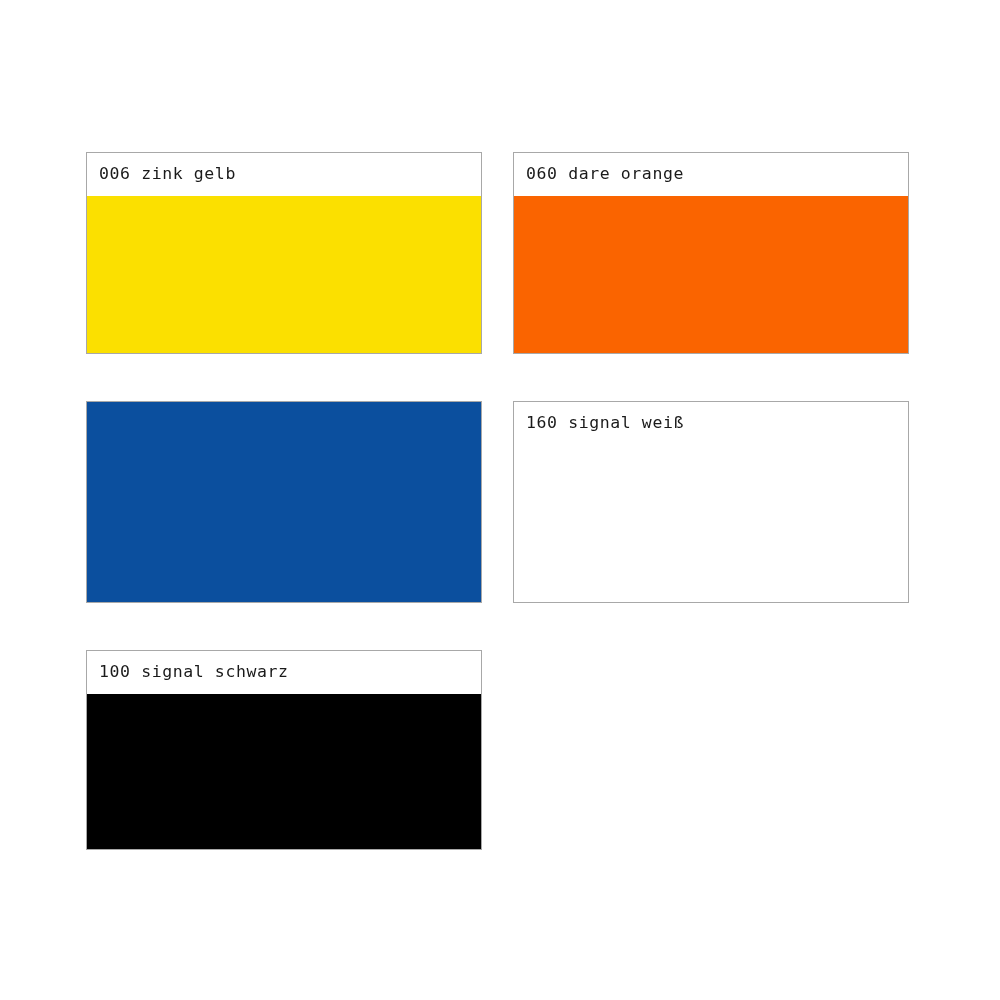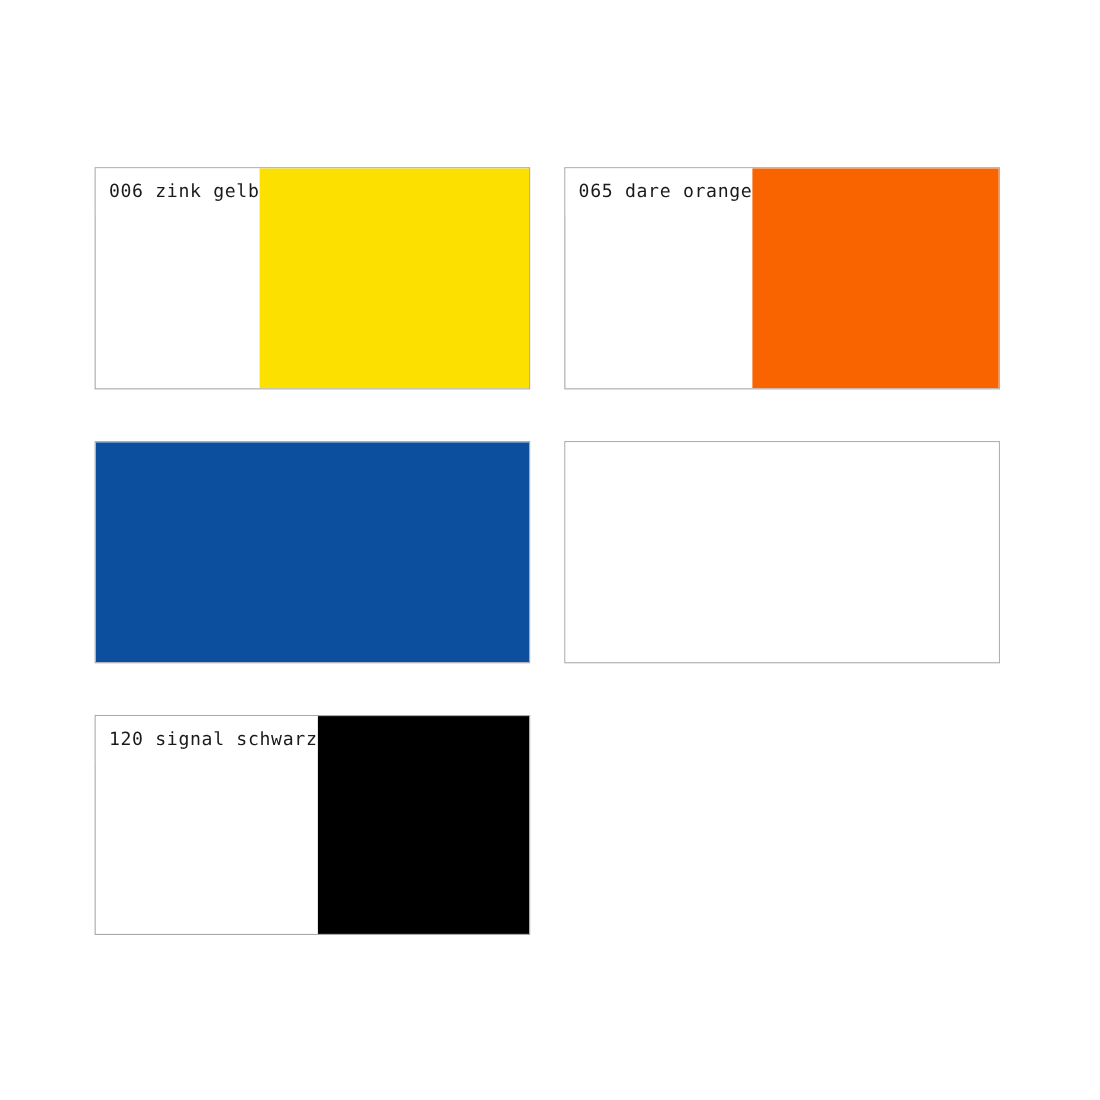"006 zink gelb" .swatch-card { flex-direction: row -> column }
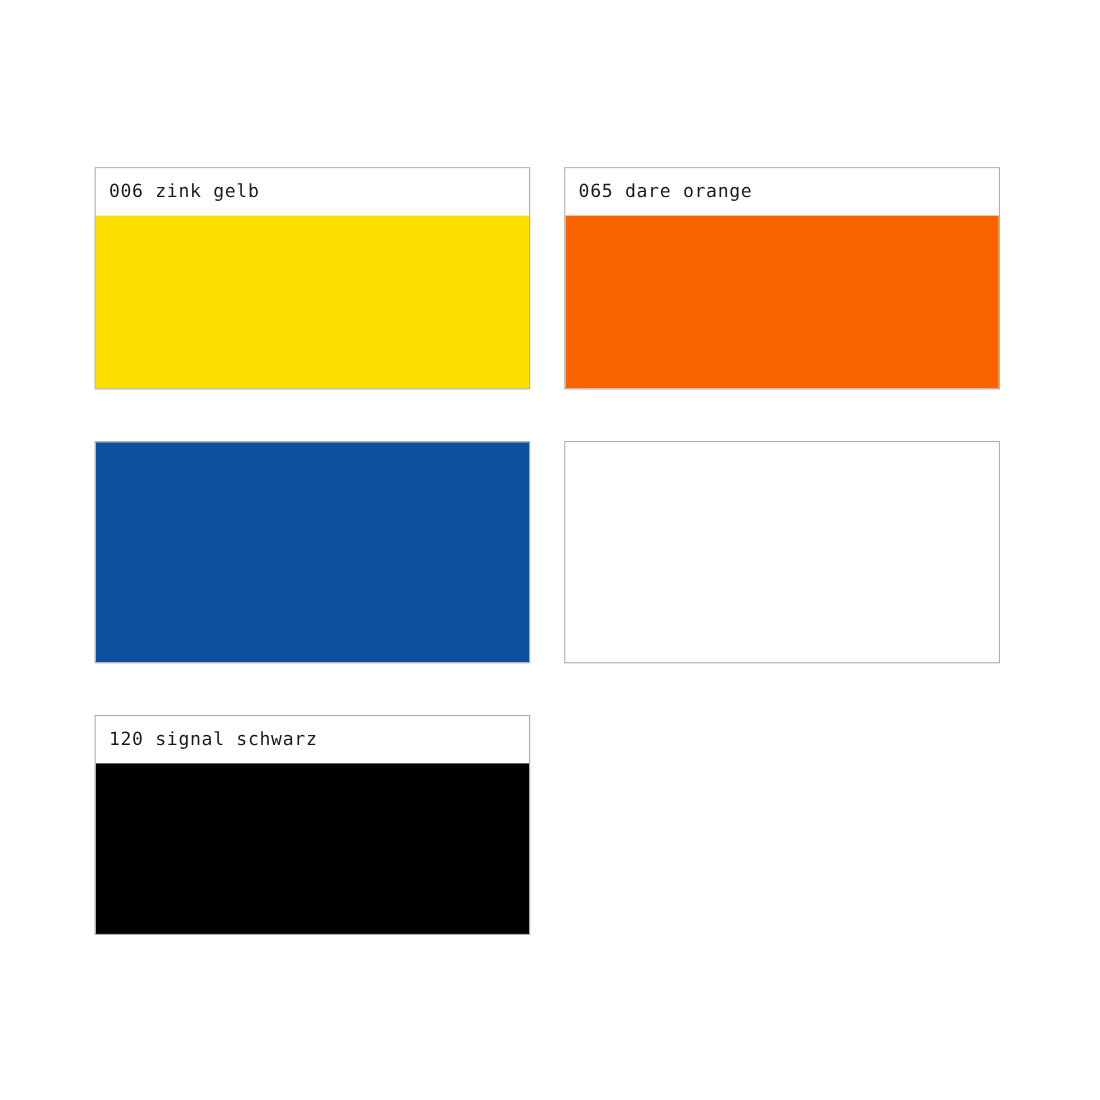"065 dare orange" span.swatch-label { text: 065 -> 060 }
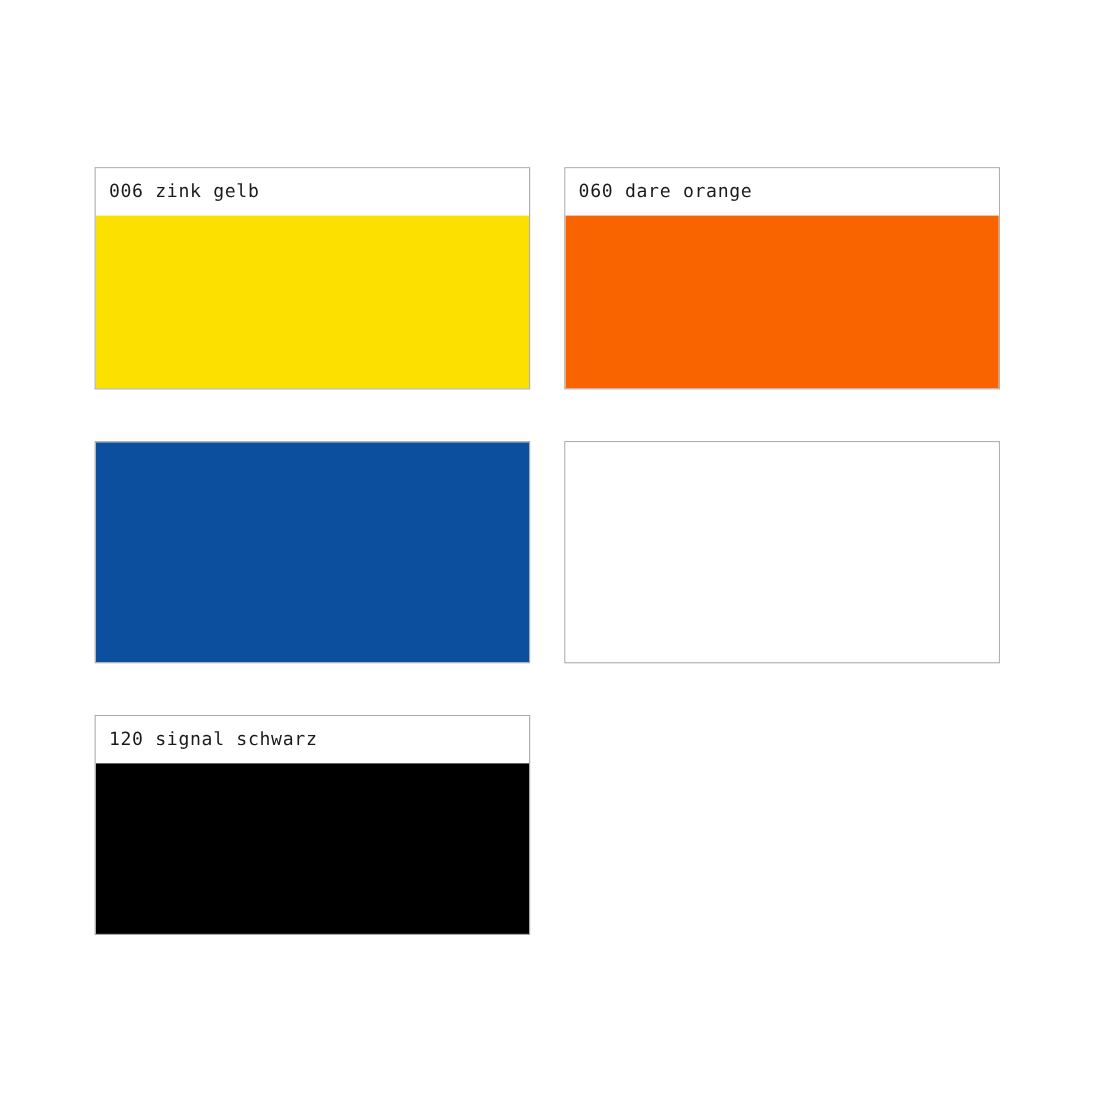"160 signal weiß" div.swatch-header { html: none -> <div> <span>160 signal weiß</span> </div> }
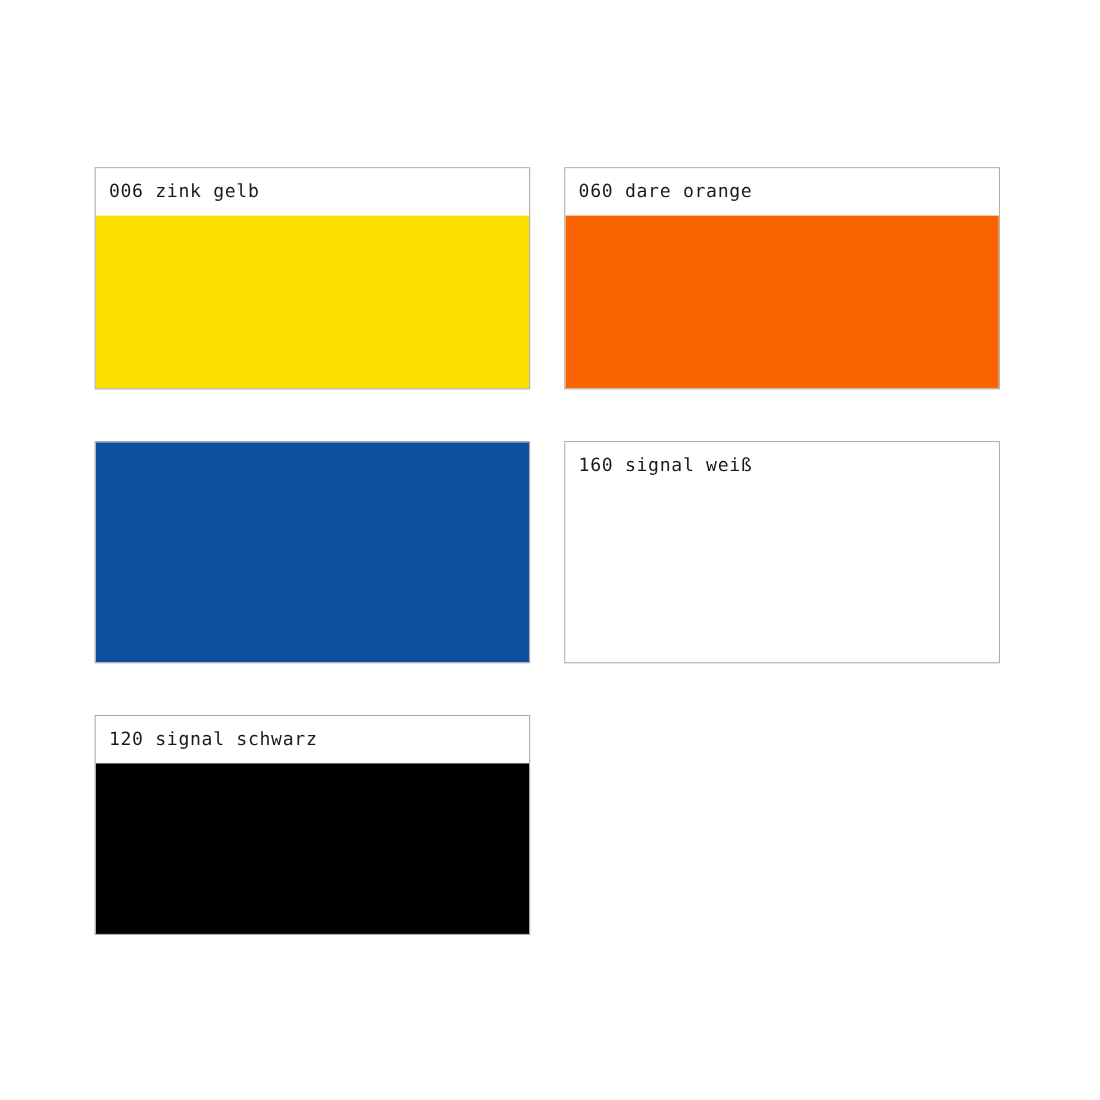"120 signal schwarz" span.swatch-label { text: 120 -> 100 }
